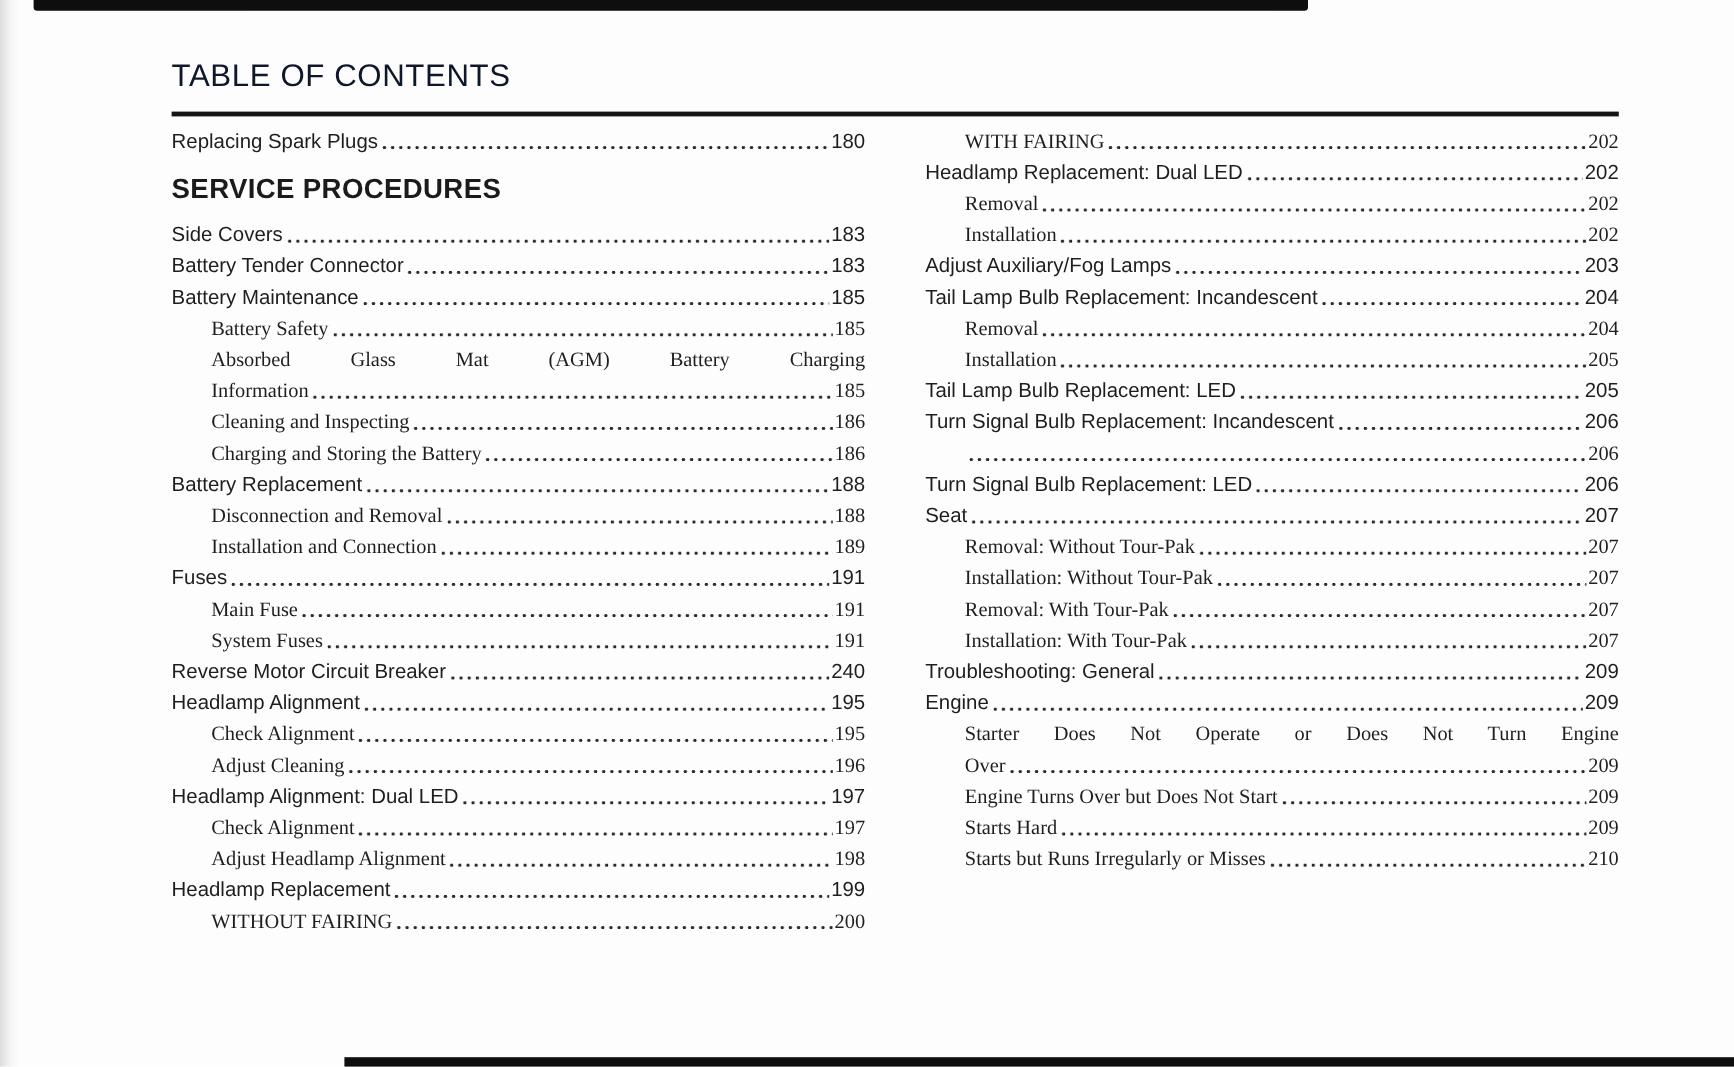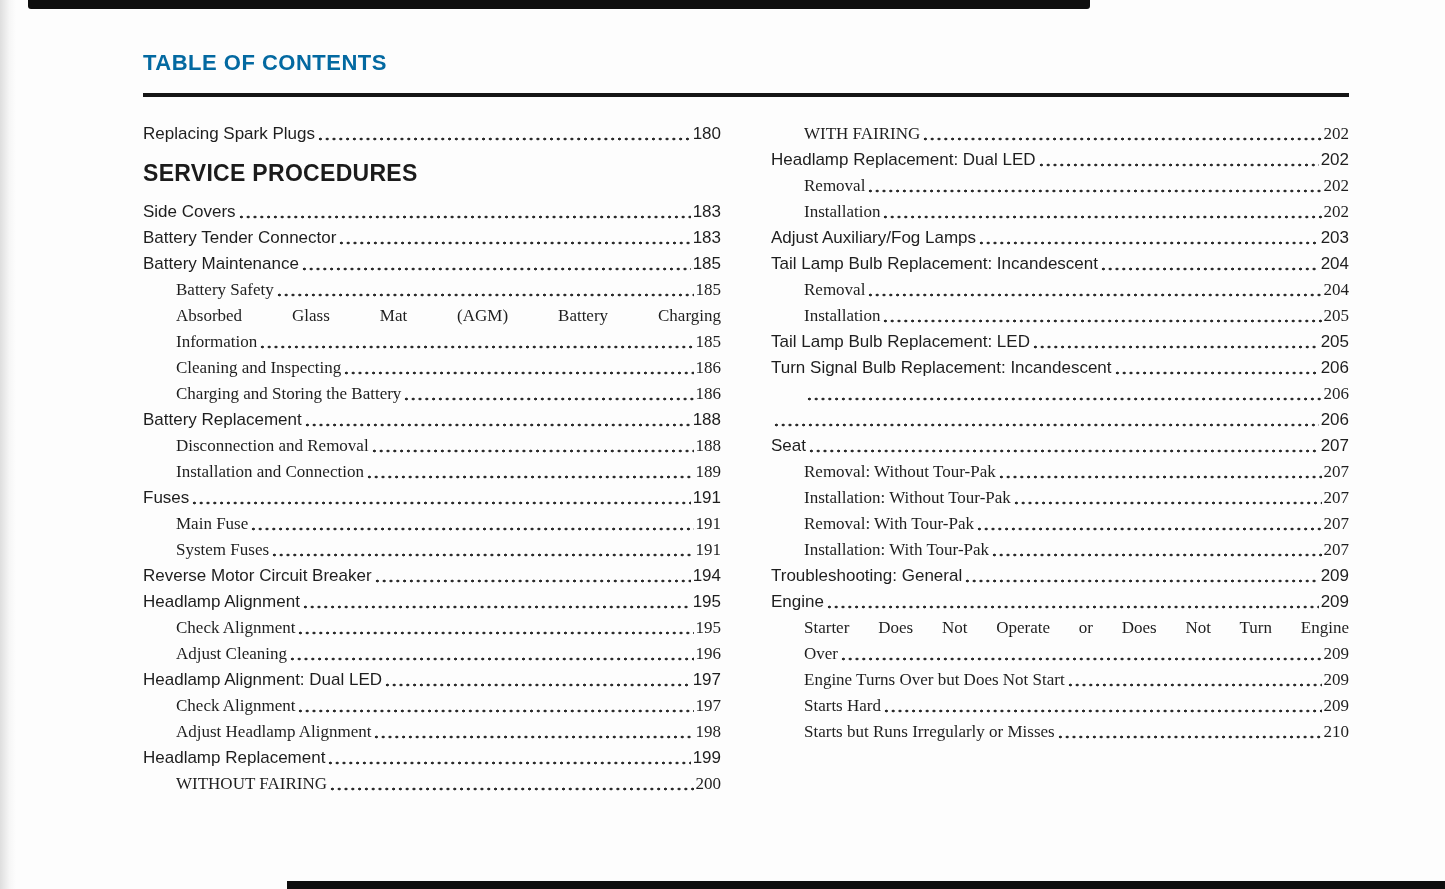"TABLE OF CONTENTS" h1.title { color: #0369a1 -> #0f172a; font-size: 22px -> 26px; font-weight: 700 -> 400 }
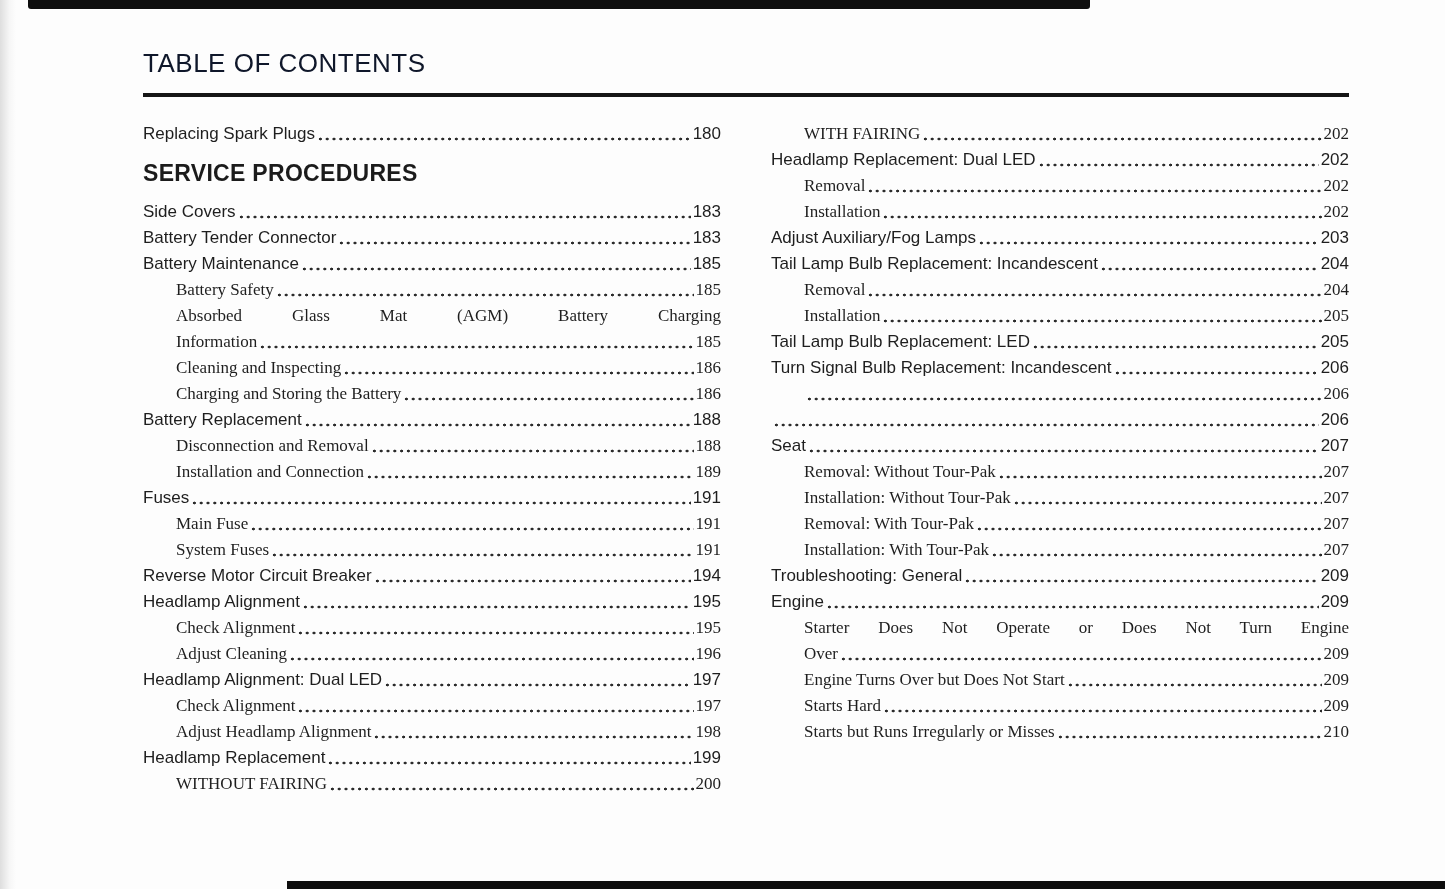"Replacing Spark Plugs" .columns { margin-top: 24px -> 8px }
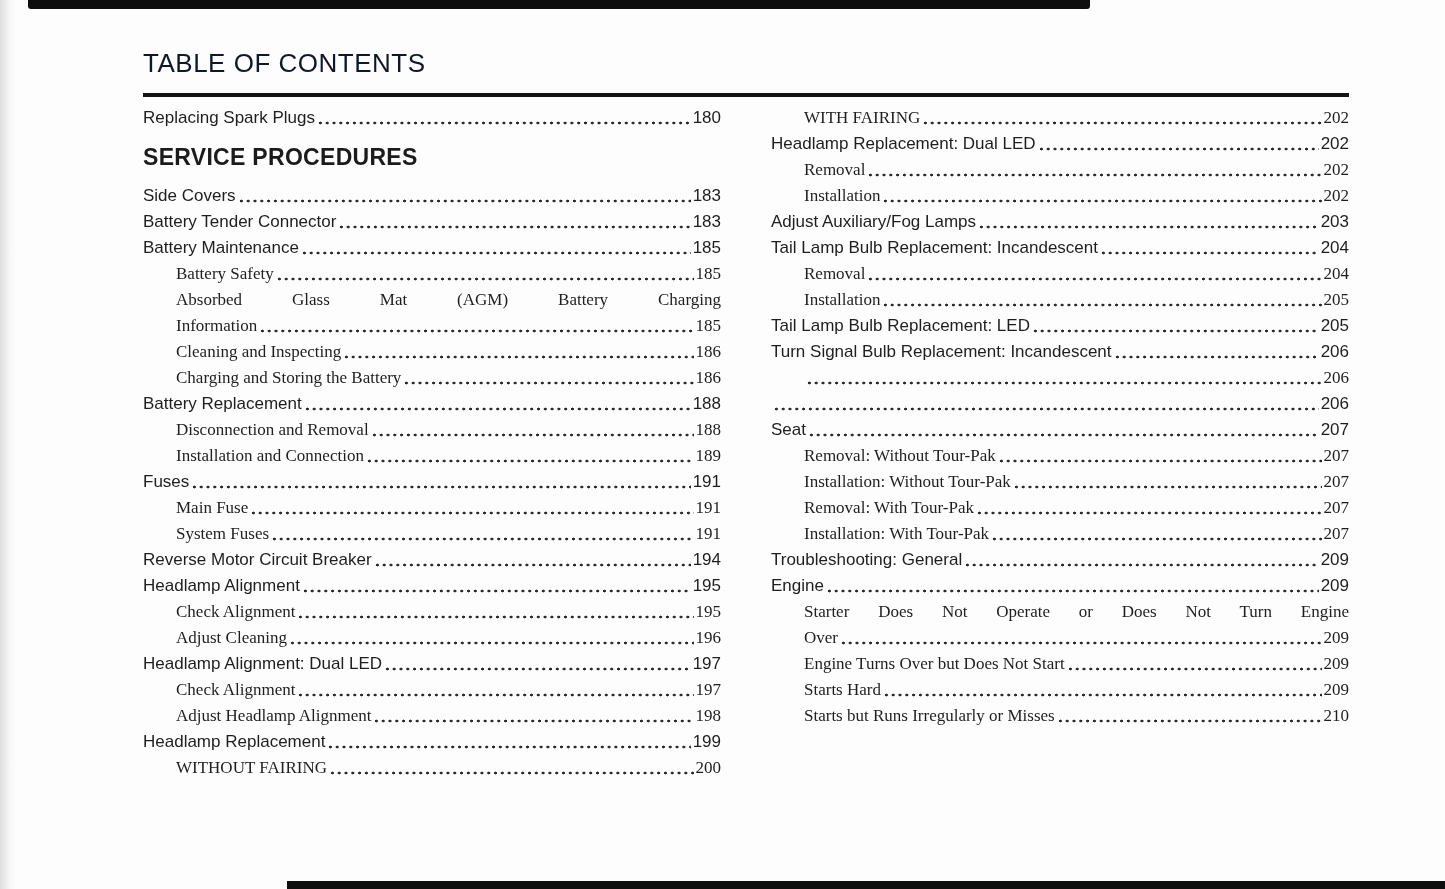"Turn Signal Bulb Replacement: LED" span.toc-label { html: none -> <span>Turn Signal Bulb Replacement: LED</span> }
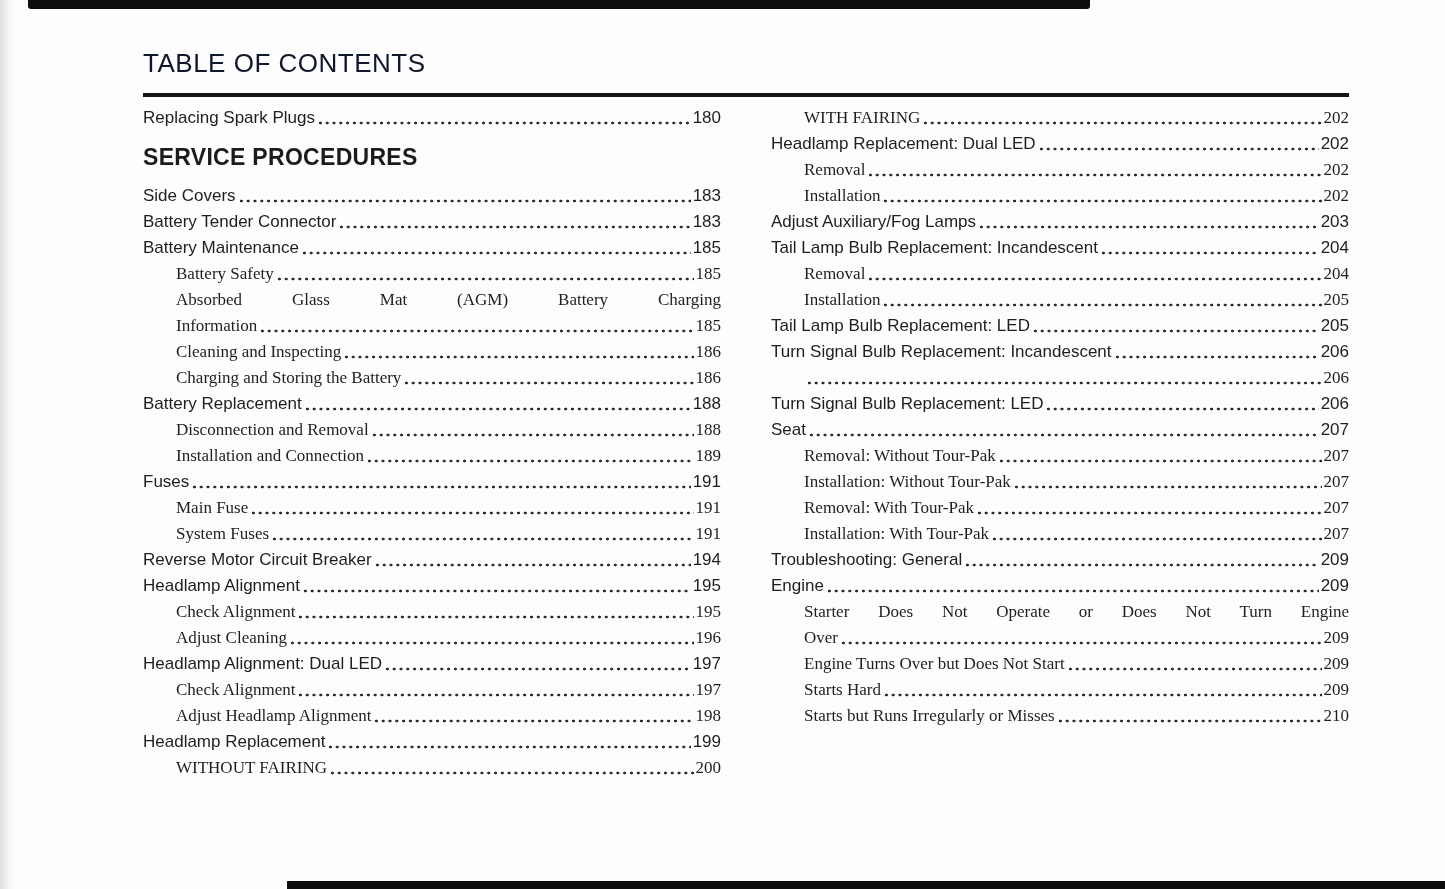"194" span.toc-page { text: 194 -> 240 }
